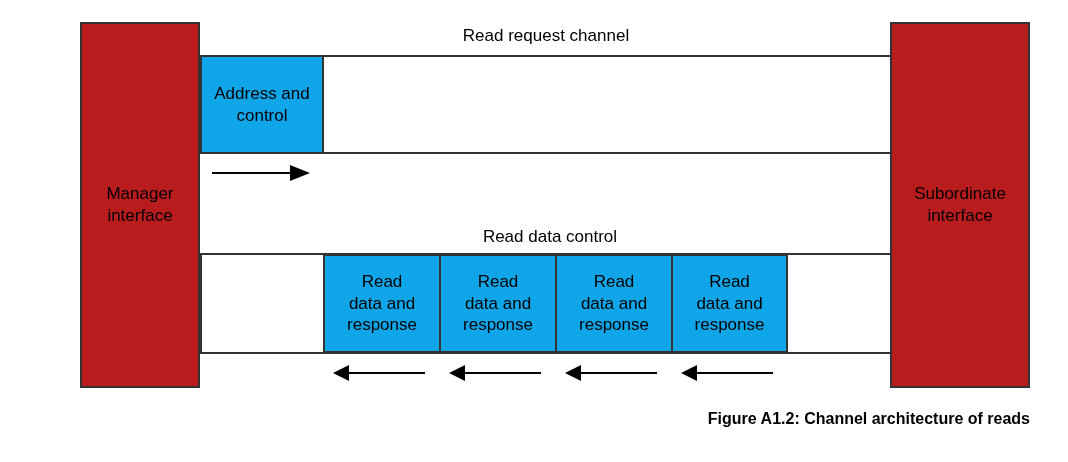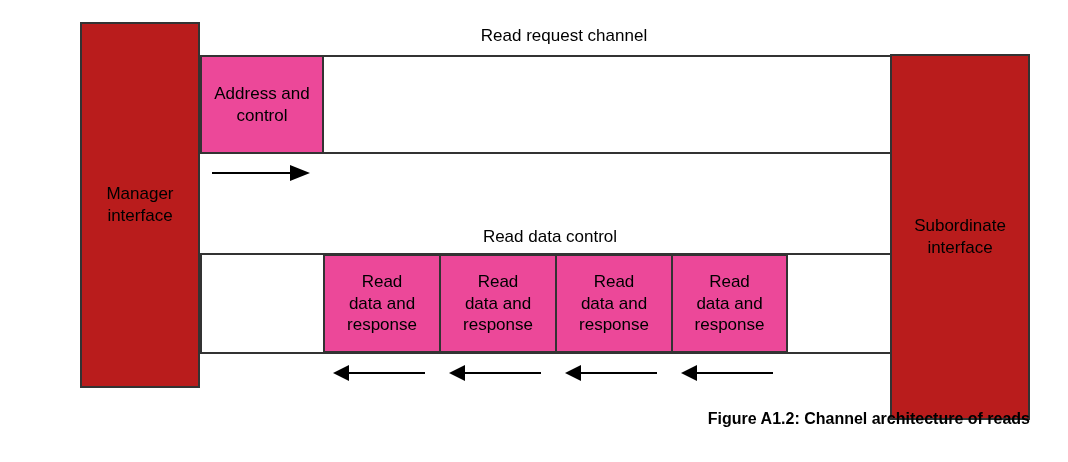"Read request channel" div.channel-label { left: 394px -> 376px }
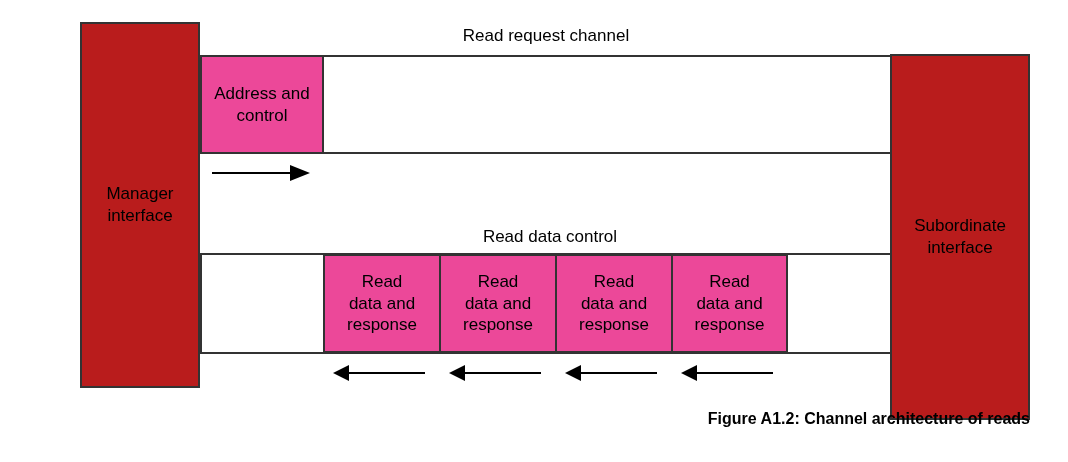"Address and" .gray-cell { background: #ec4899 -> #0ea5e9 }
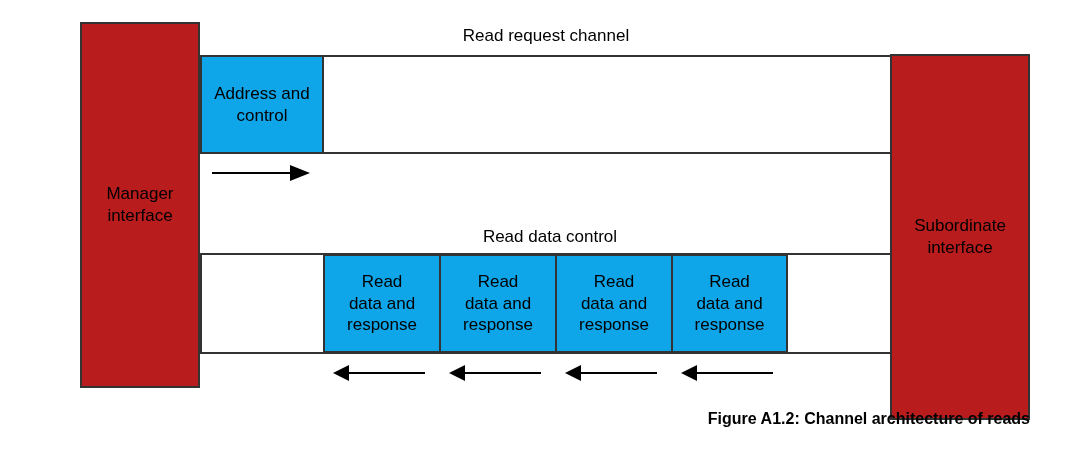"Subordinate" div.box { margin-top: 32px -> none }
